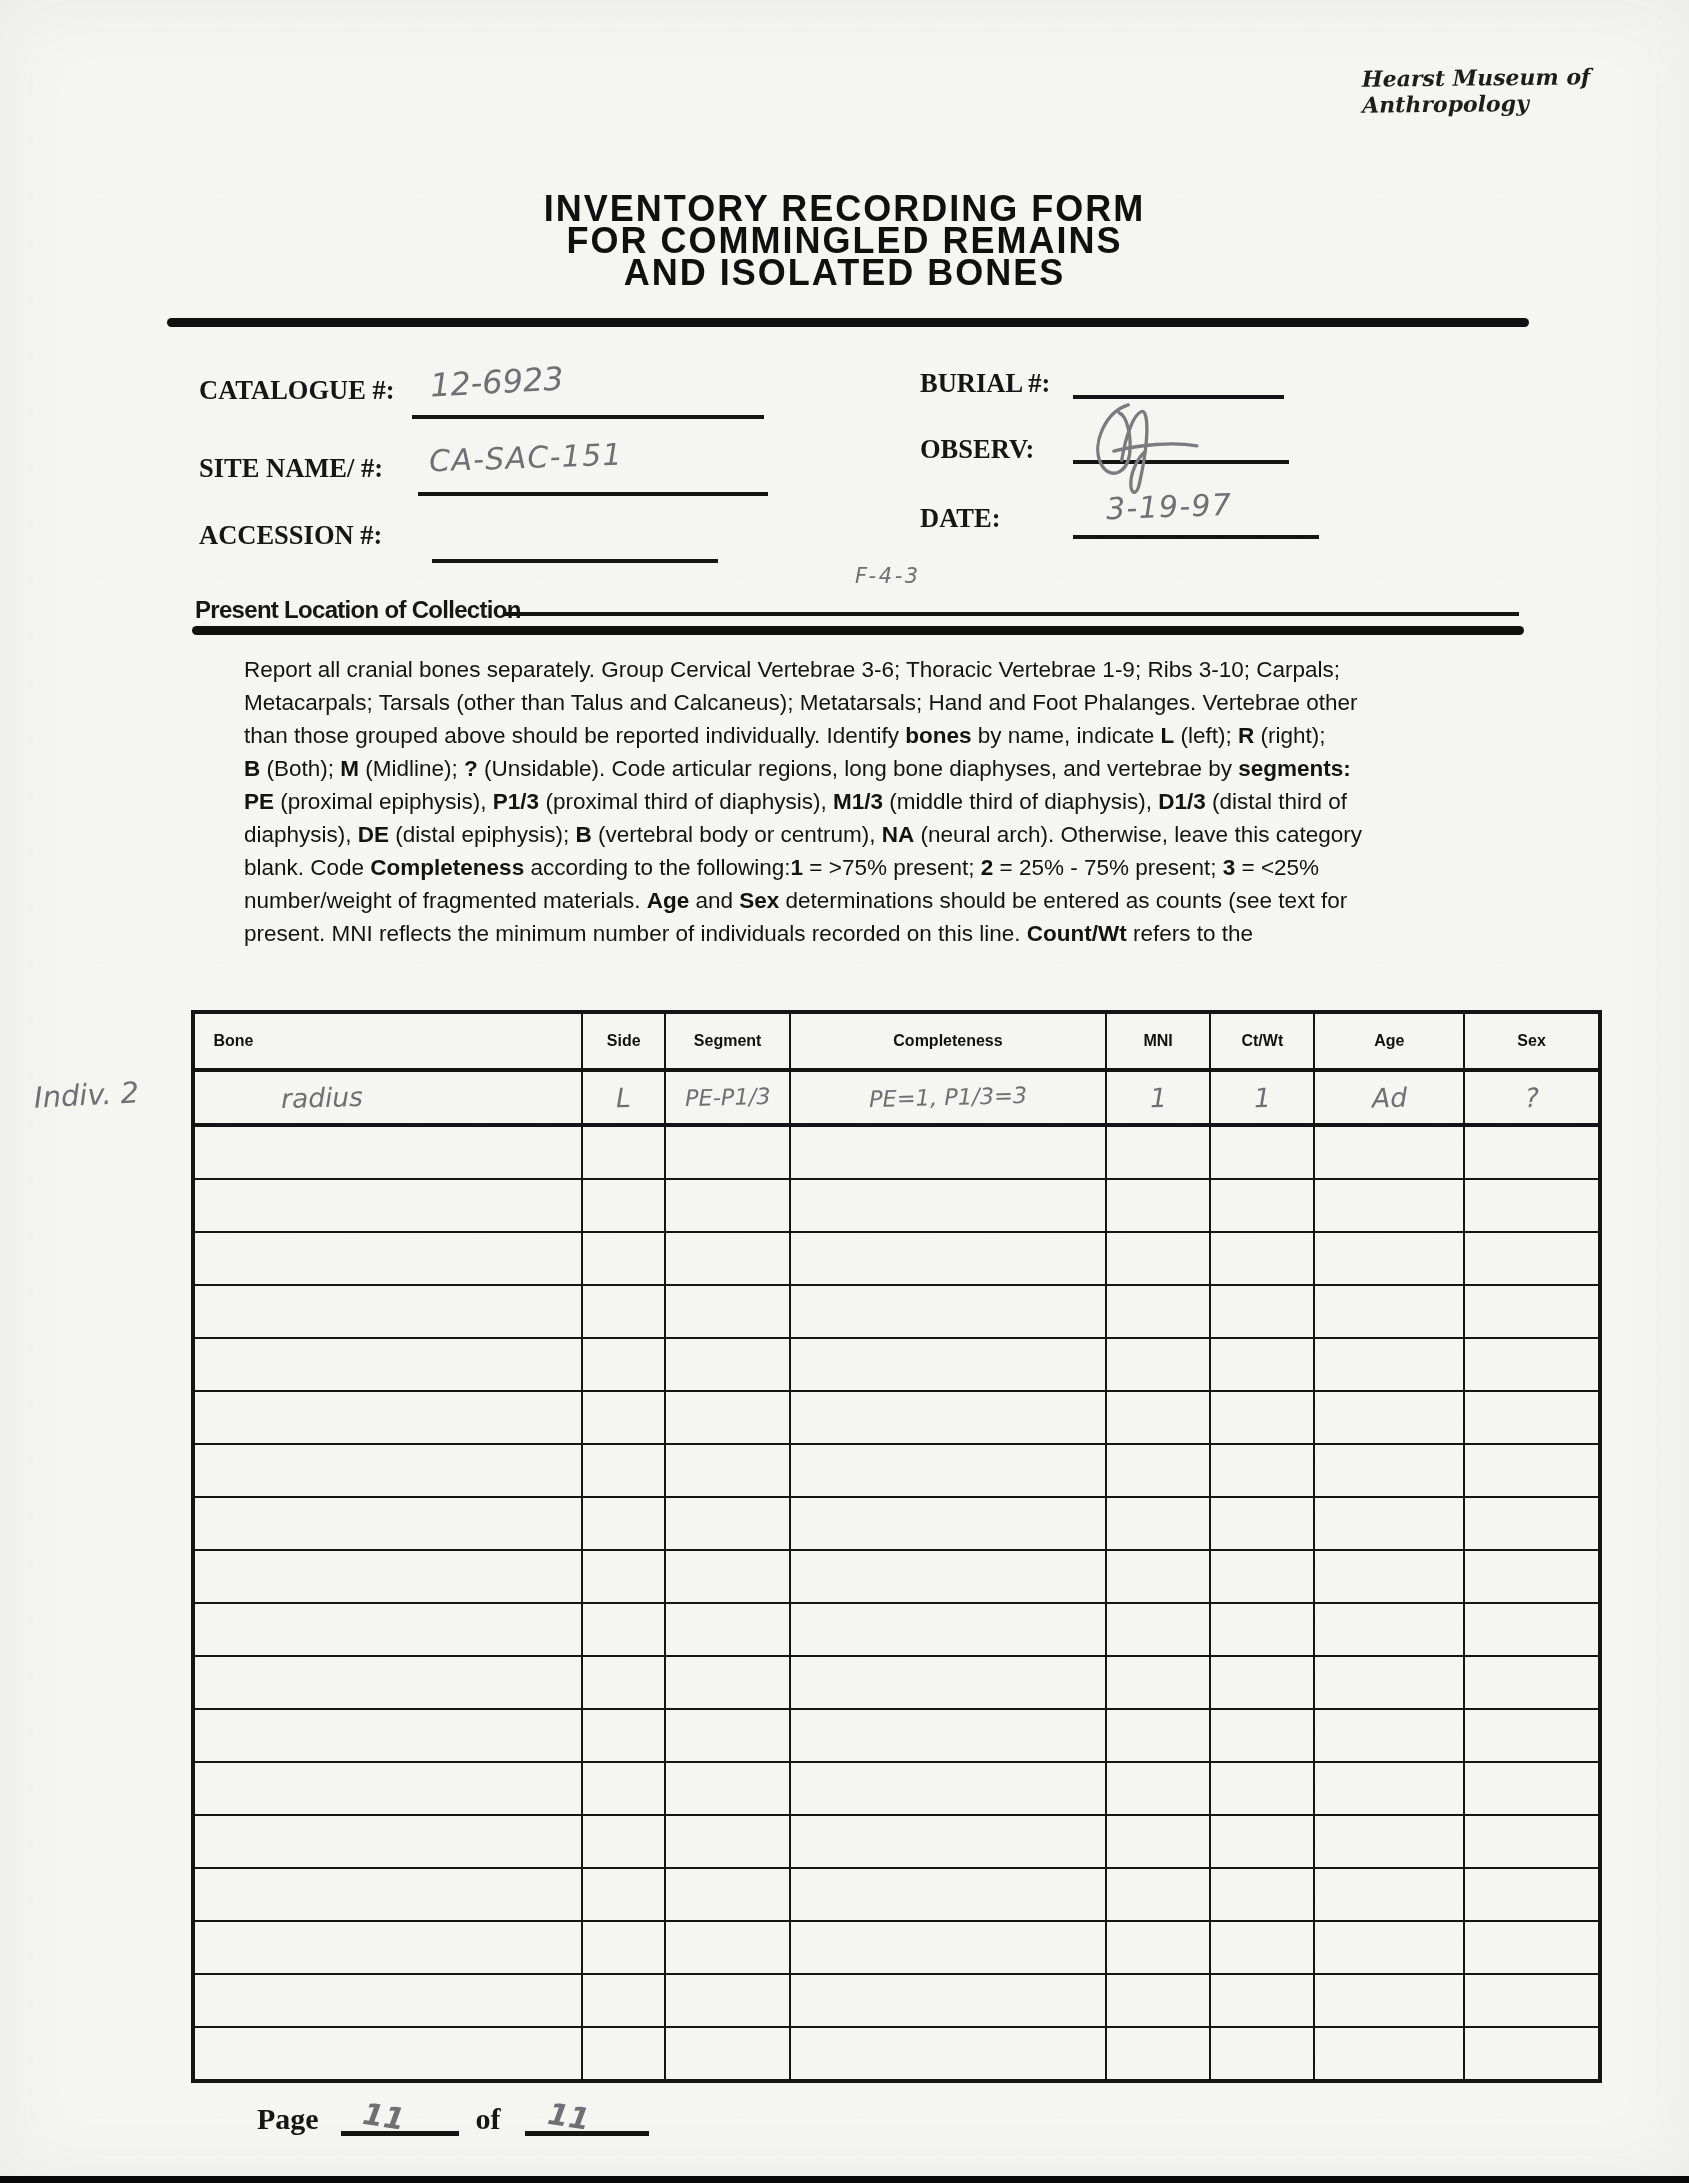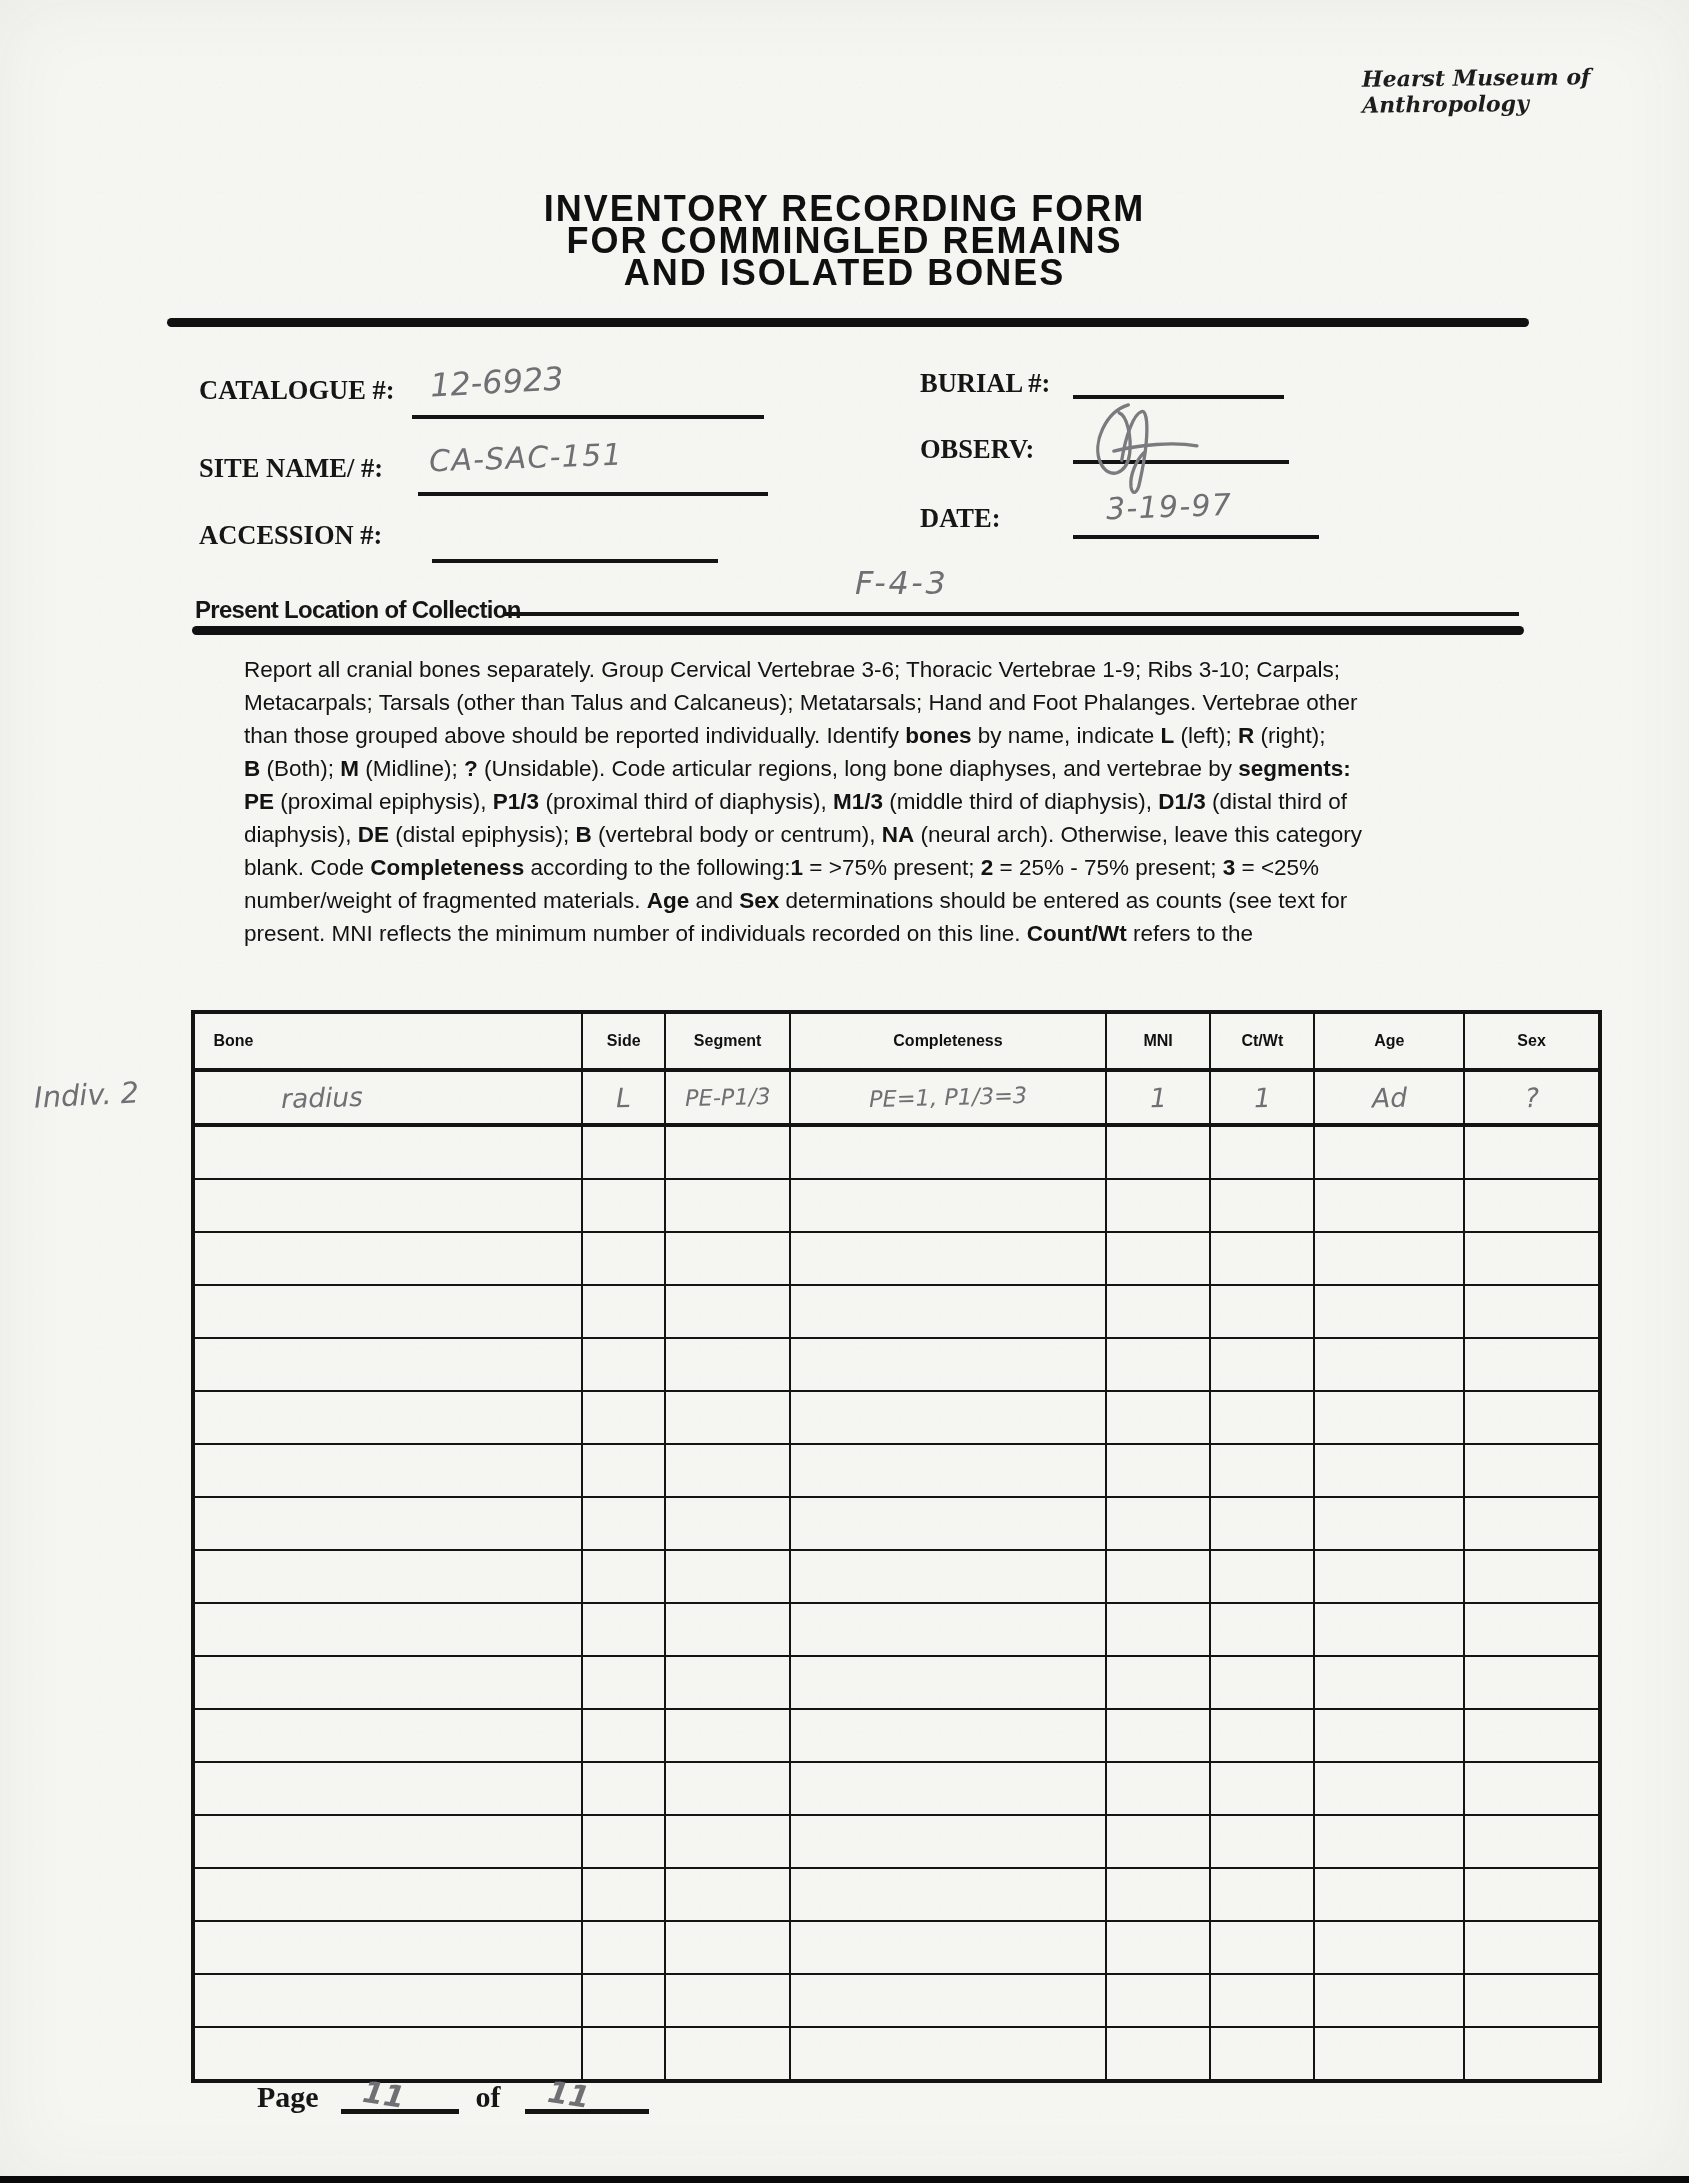"F-4-3" div.abs { font-size: 32px -> 21px }
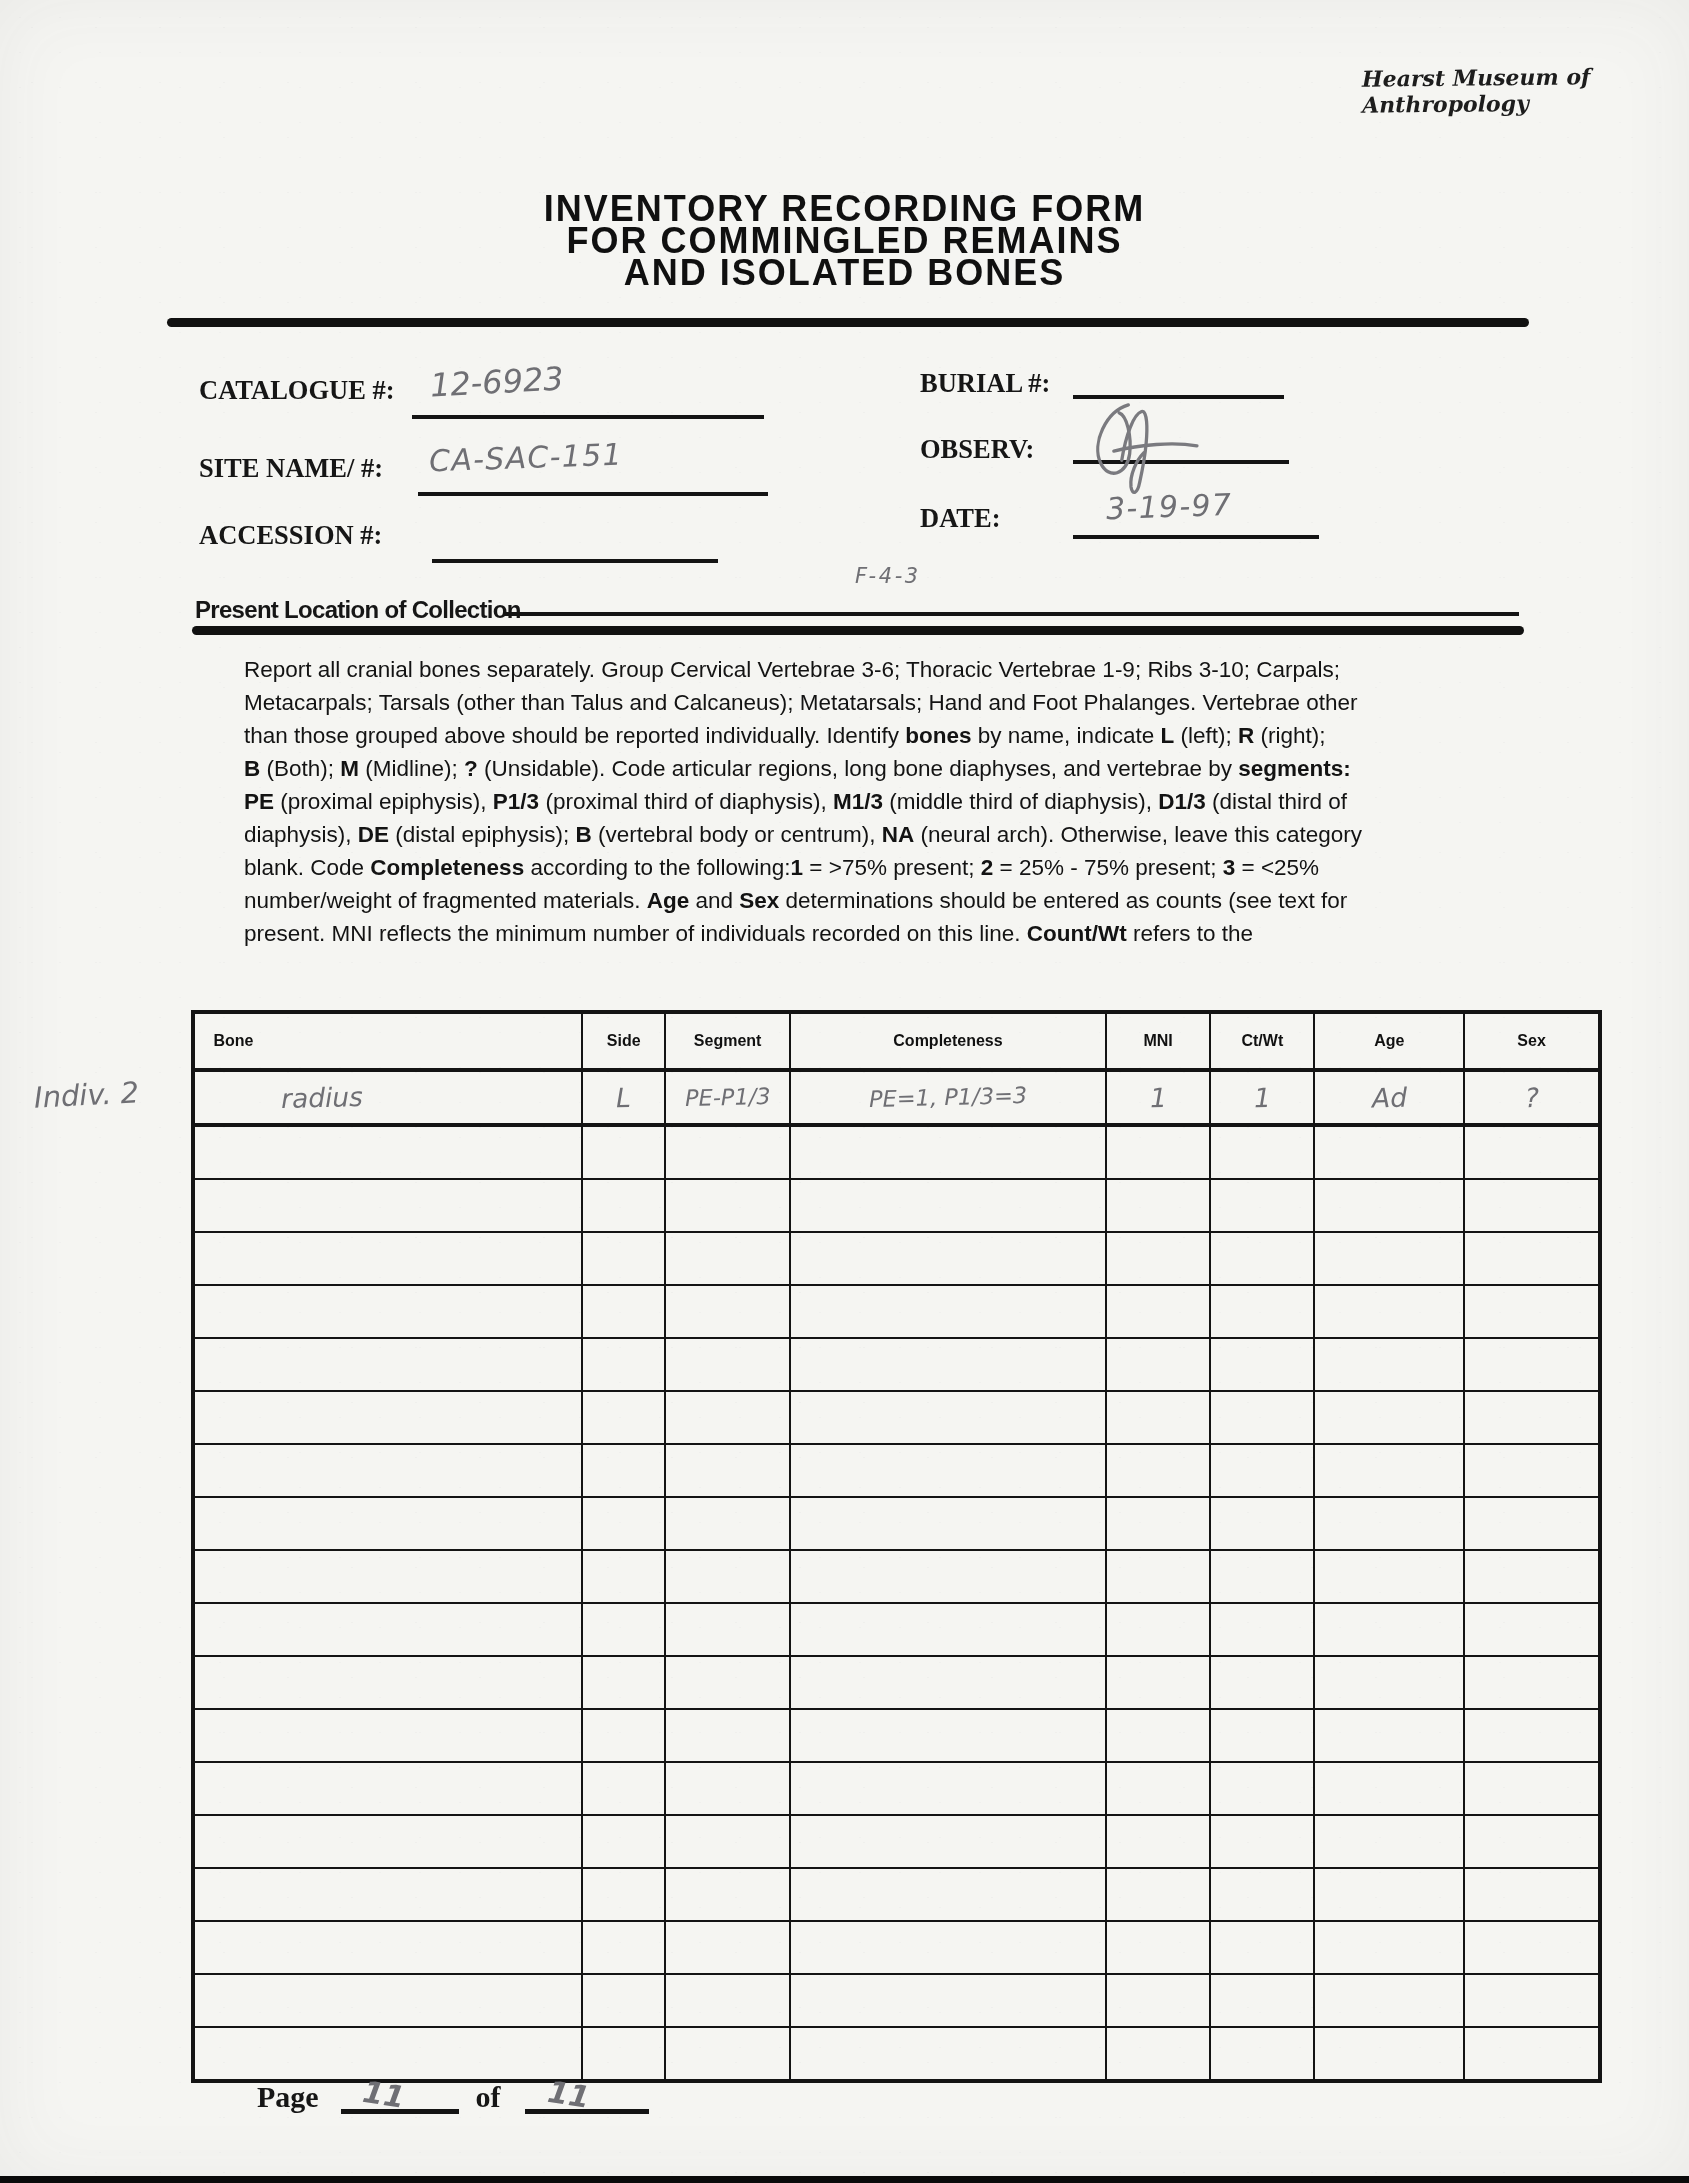"Page" .footer-wrap { margin-top: none -> 22px }
